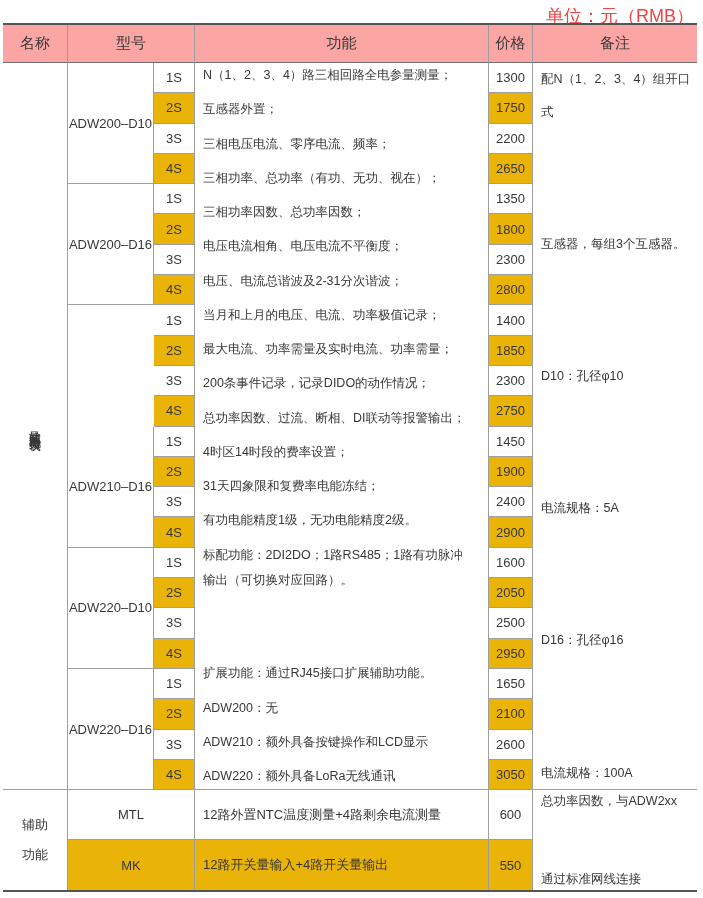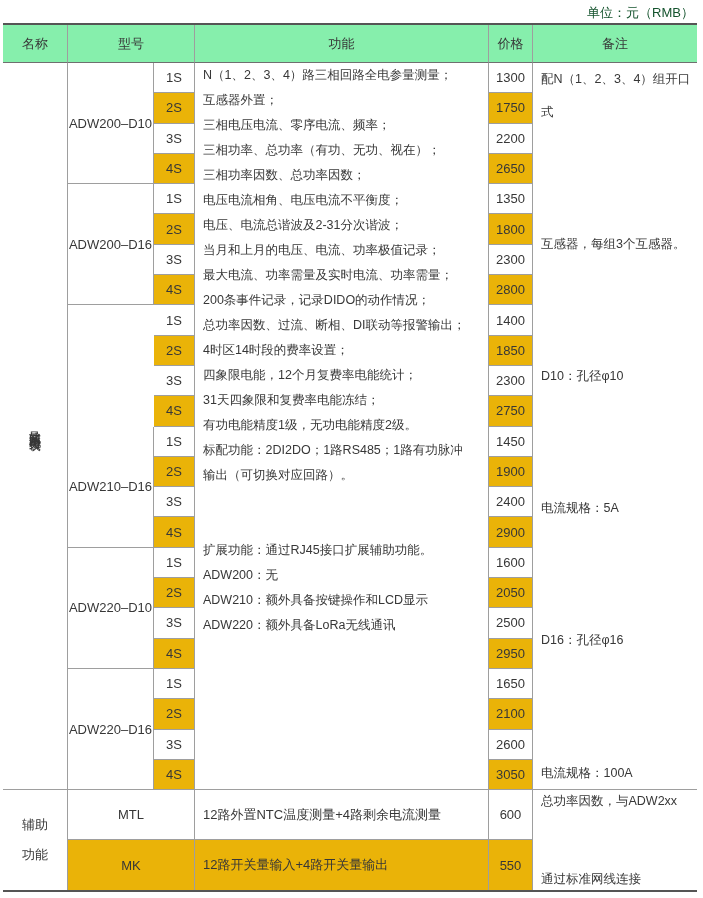"单位：元（RMB）" .unit-label { color: #14532d -> #ef4444; font-size: 13px -> 18px }
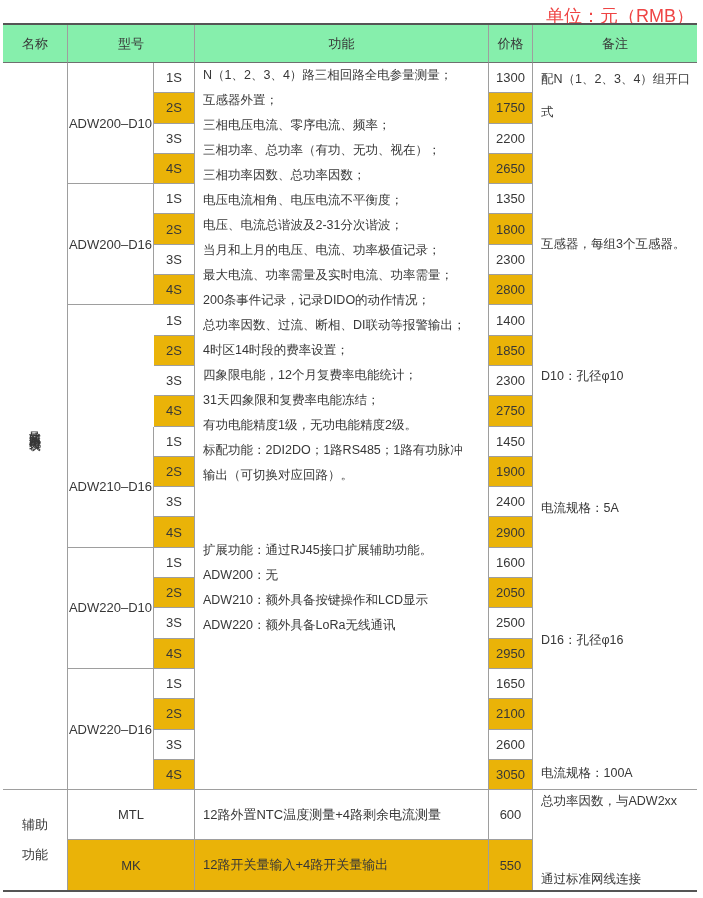"名称" .hdr { background: #86efac -> #fca5a5; font-size: 13px -> 15px }
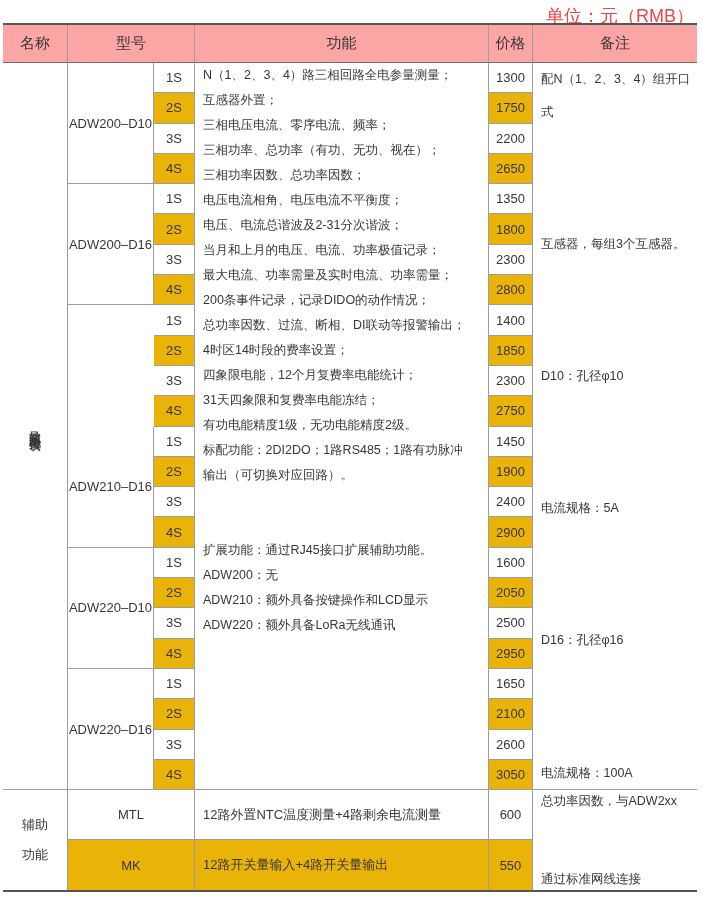"N（1、2、3、4）路三相回路全电参量测量；" .func-cell { justify-content: flex-start -> space-between }
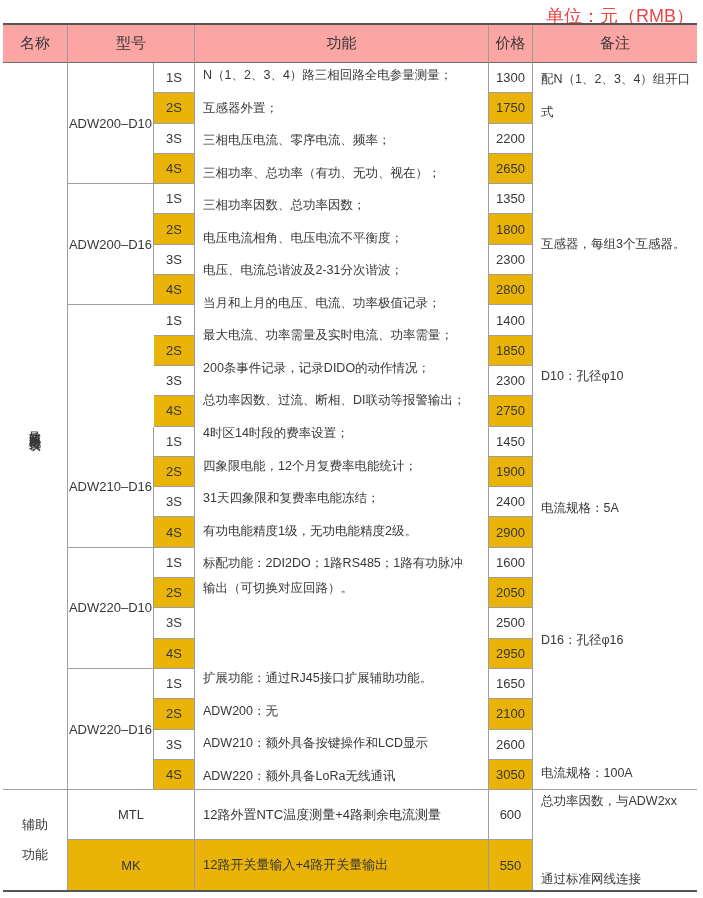"四象限电能，12个月复费率电能统计；" div.func-line { html: <div>四象限电能，12个月复费率电能统计；</div> -> none }
